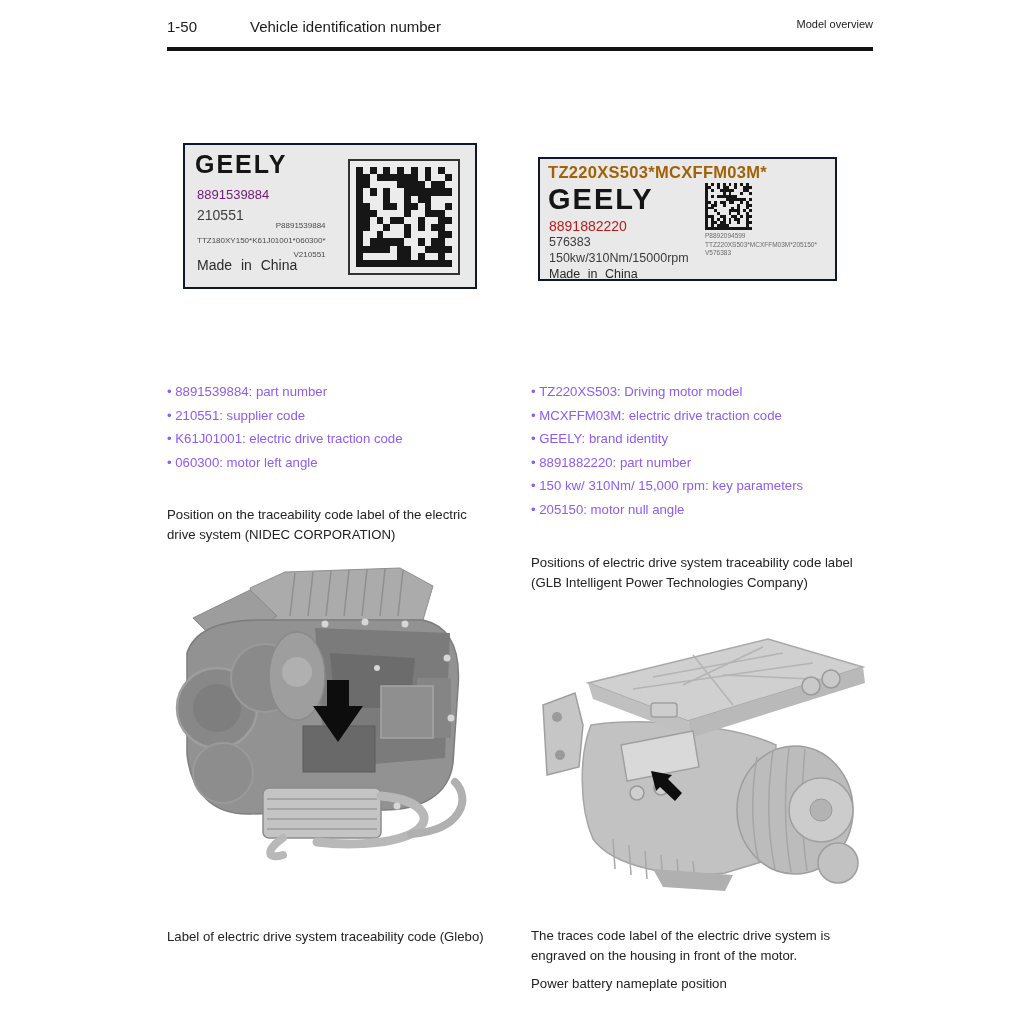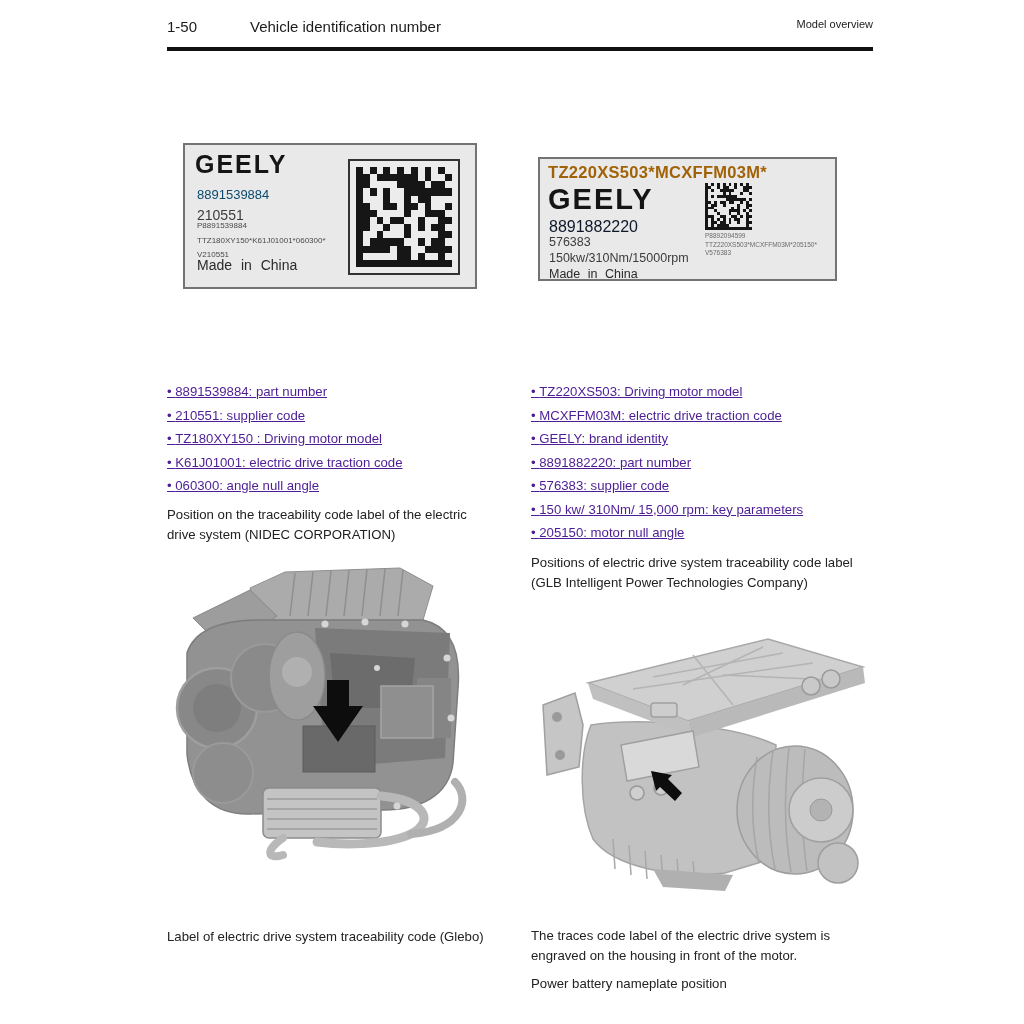"GEELY" .plate { border: 2px solid #737373 -> 2px solid #0f172a }
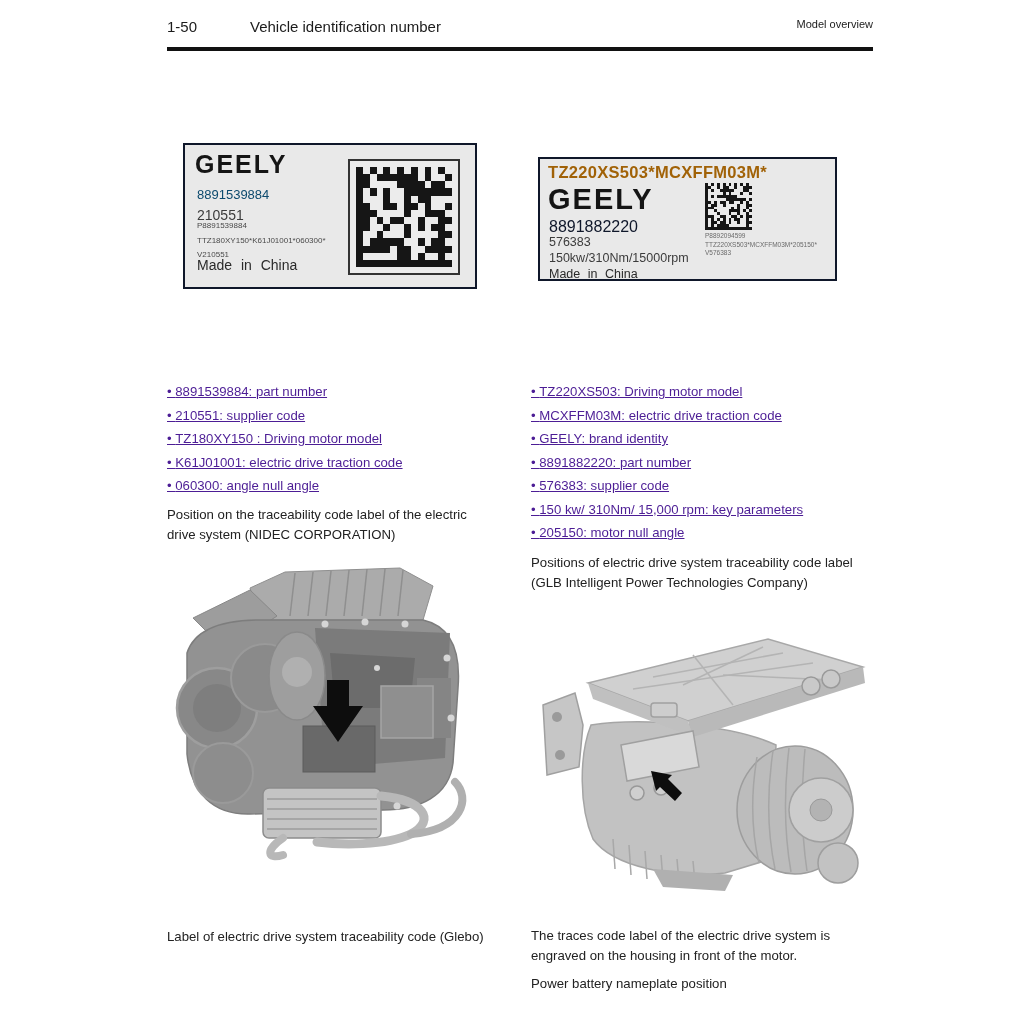"8891539884" .pl-part { color: #0c4a6e -> #701a75 }
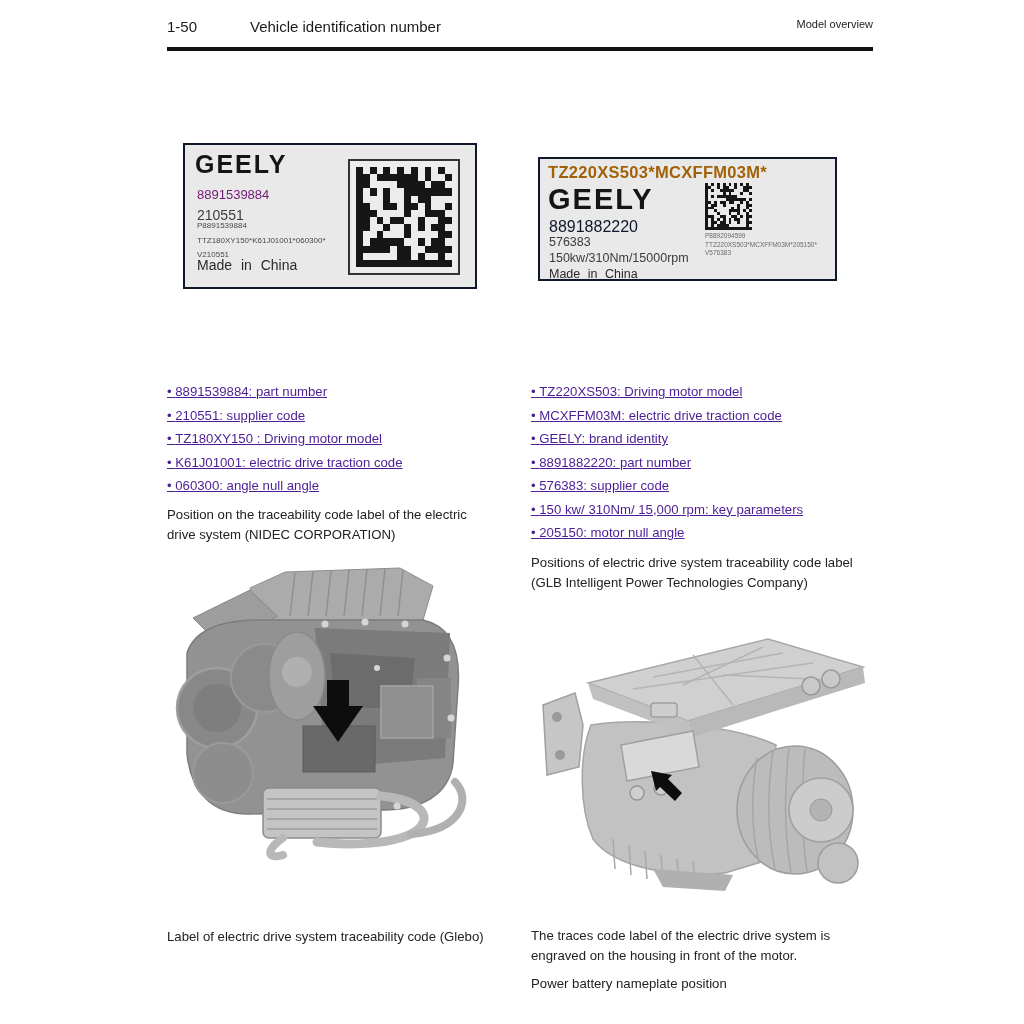"P8891539884" .pl-trace { text-align: none -> right }
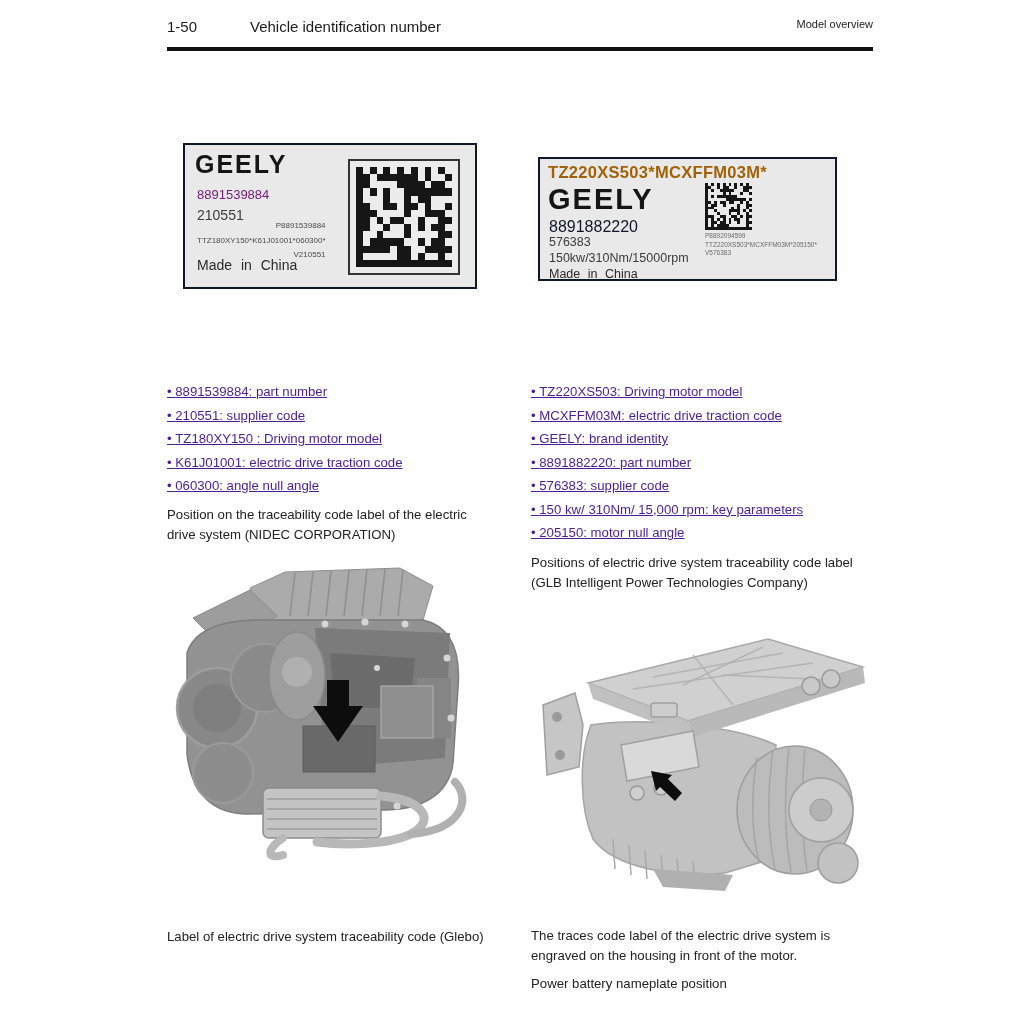"8891882220" .pr-part { color: #0f172a -> #b91c1c; font-size: 16px -> 14px }
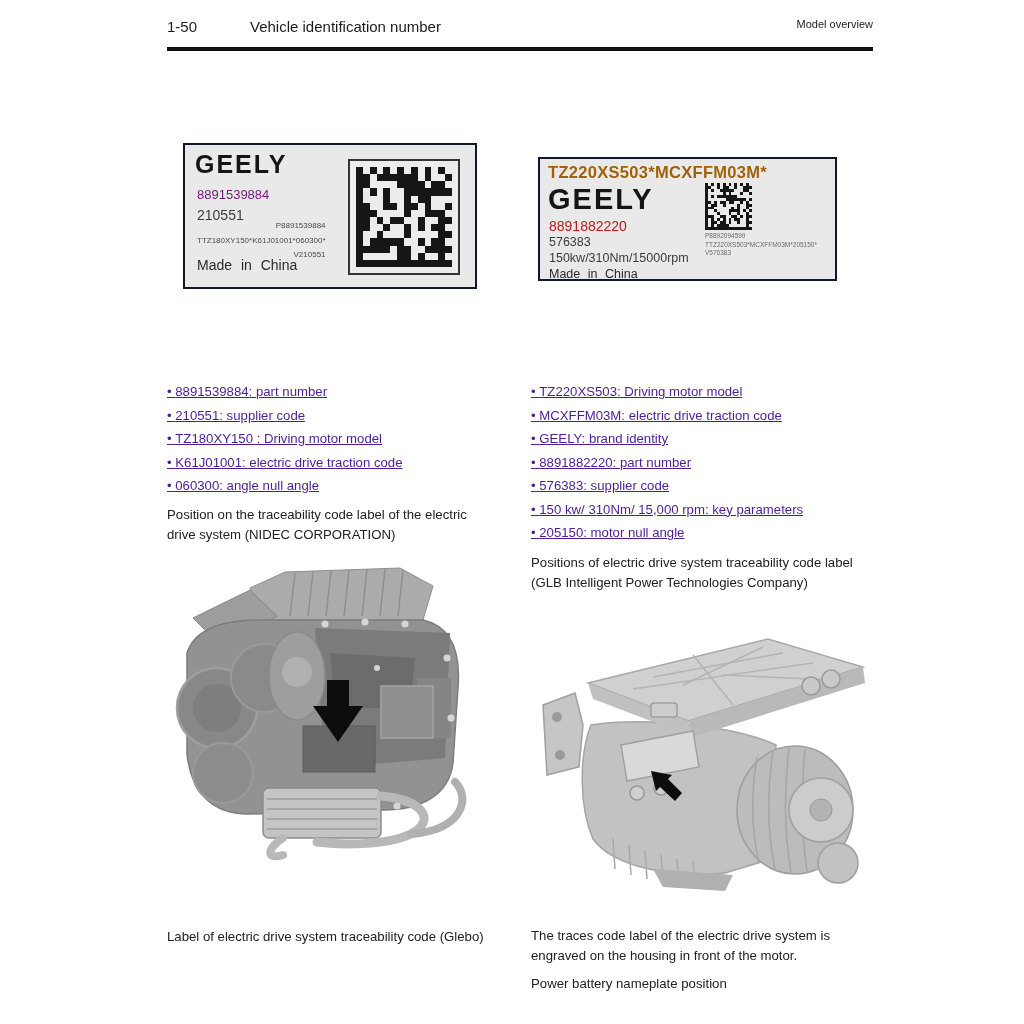"8891539884: part number" .spec-list li { color: #4c1d95 -> #8b5cf6; text-decoration: underline -> none }
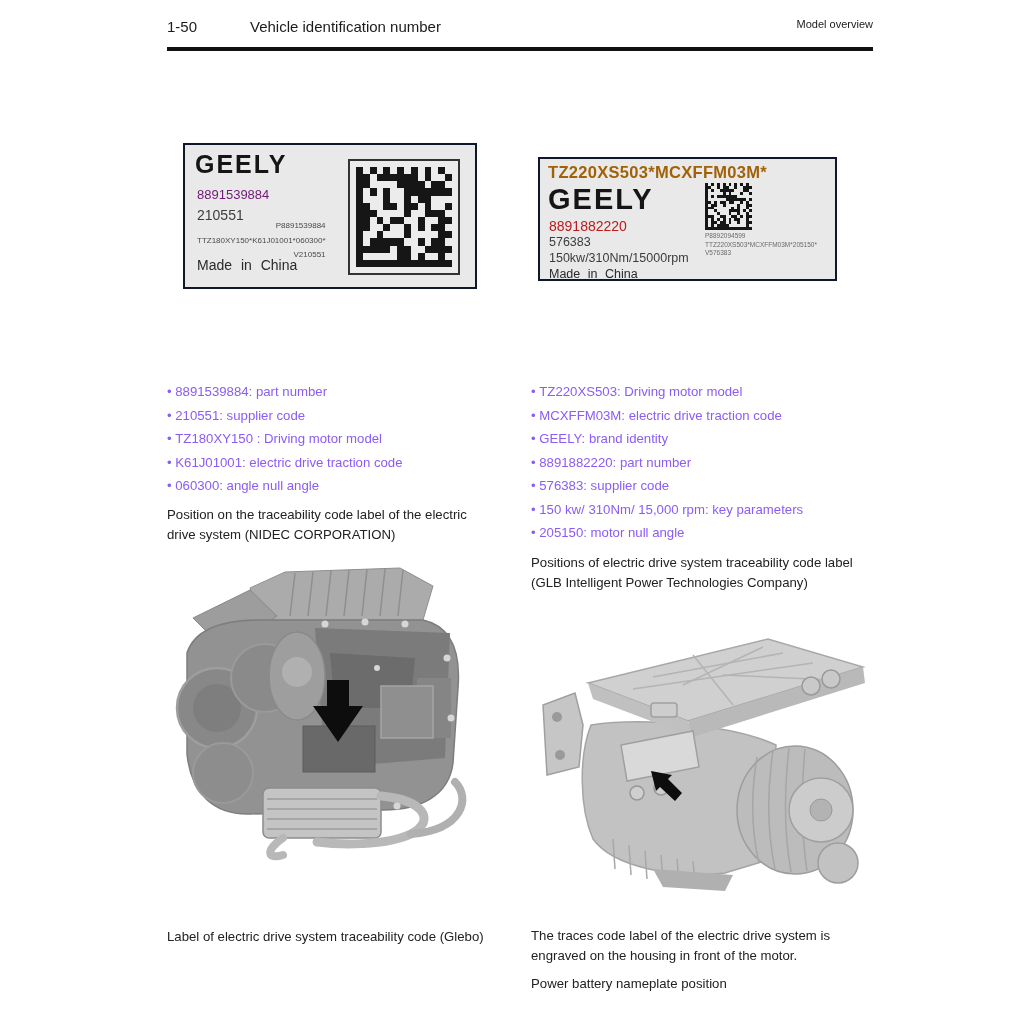"TZ180XY150 : Driving motor model" li { html: <li>TZ180XY150 : Driving motor model</li> -> none }
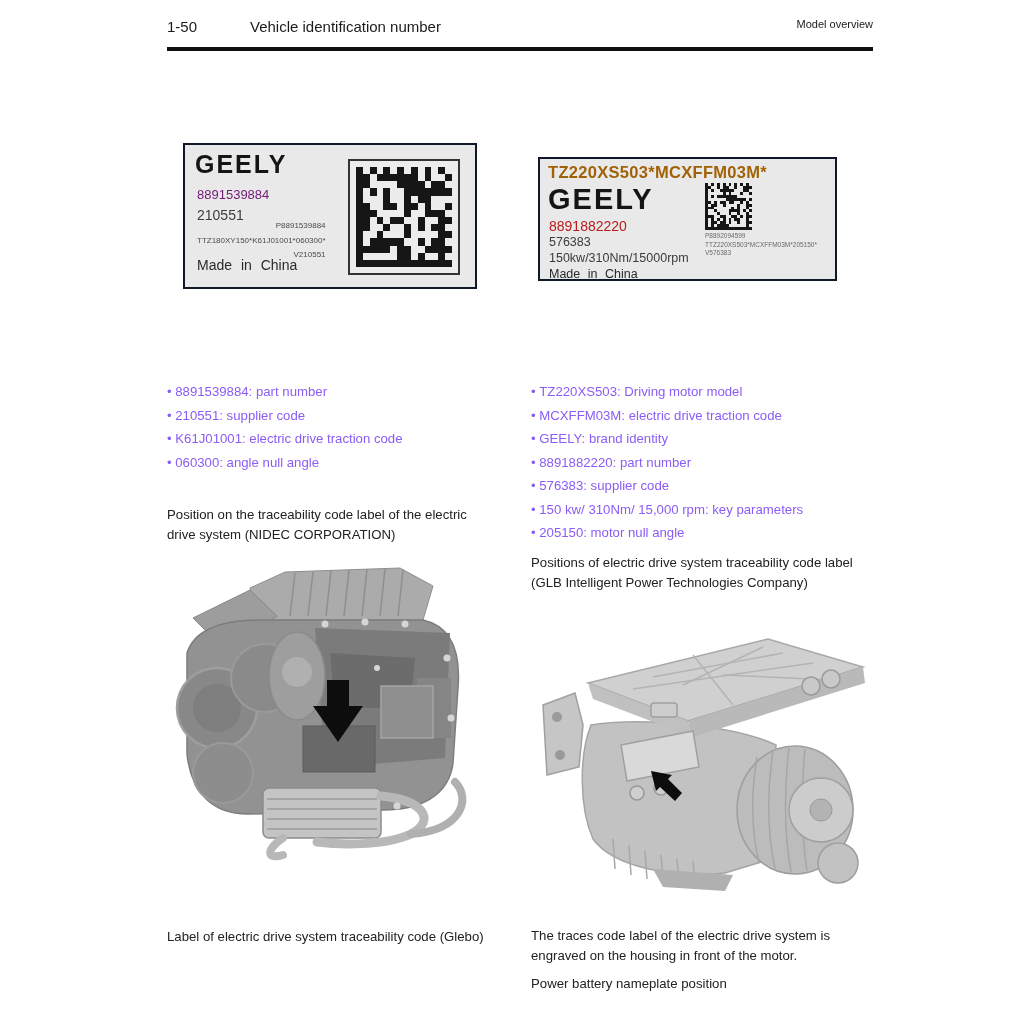"060300: angle null angle" li { text: angle null -> motor left }
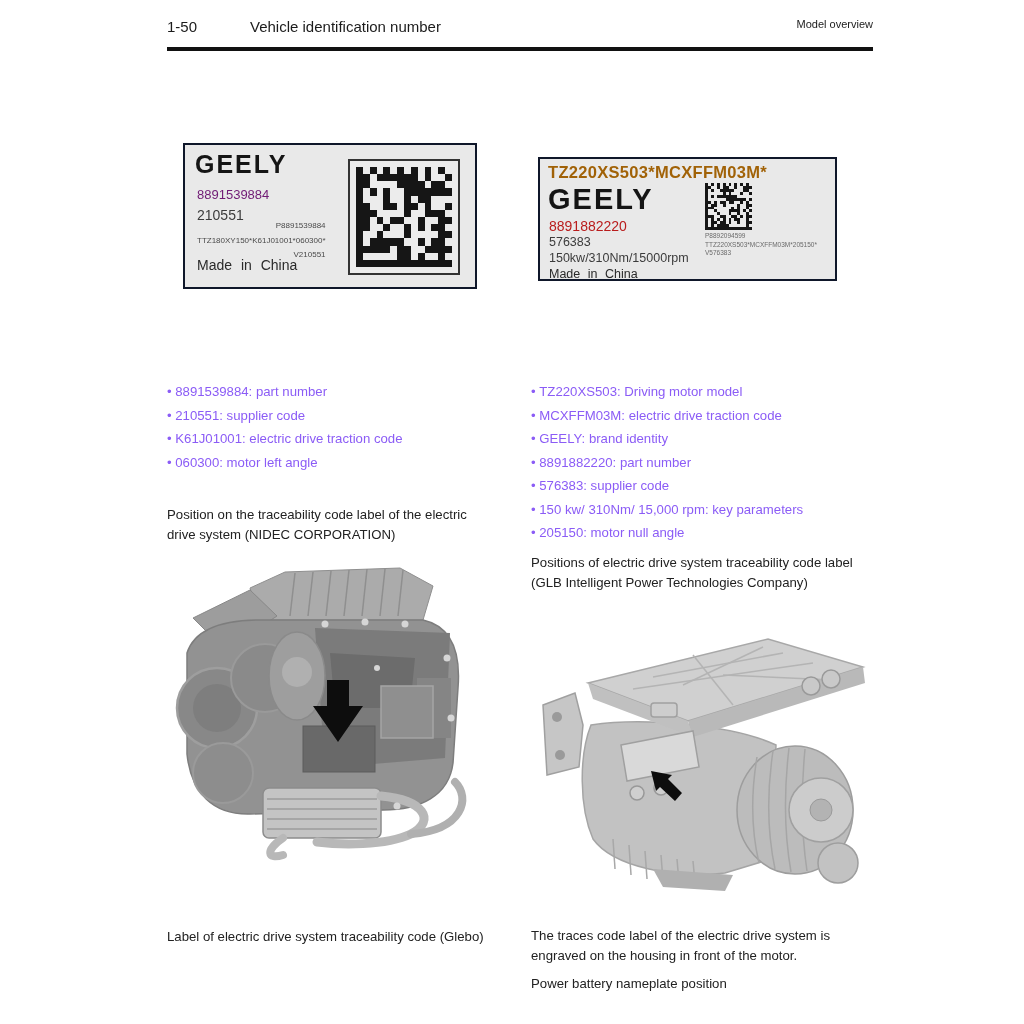"576383: supplier code" li { html: <li>576383: supplier code</li> -> none }
